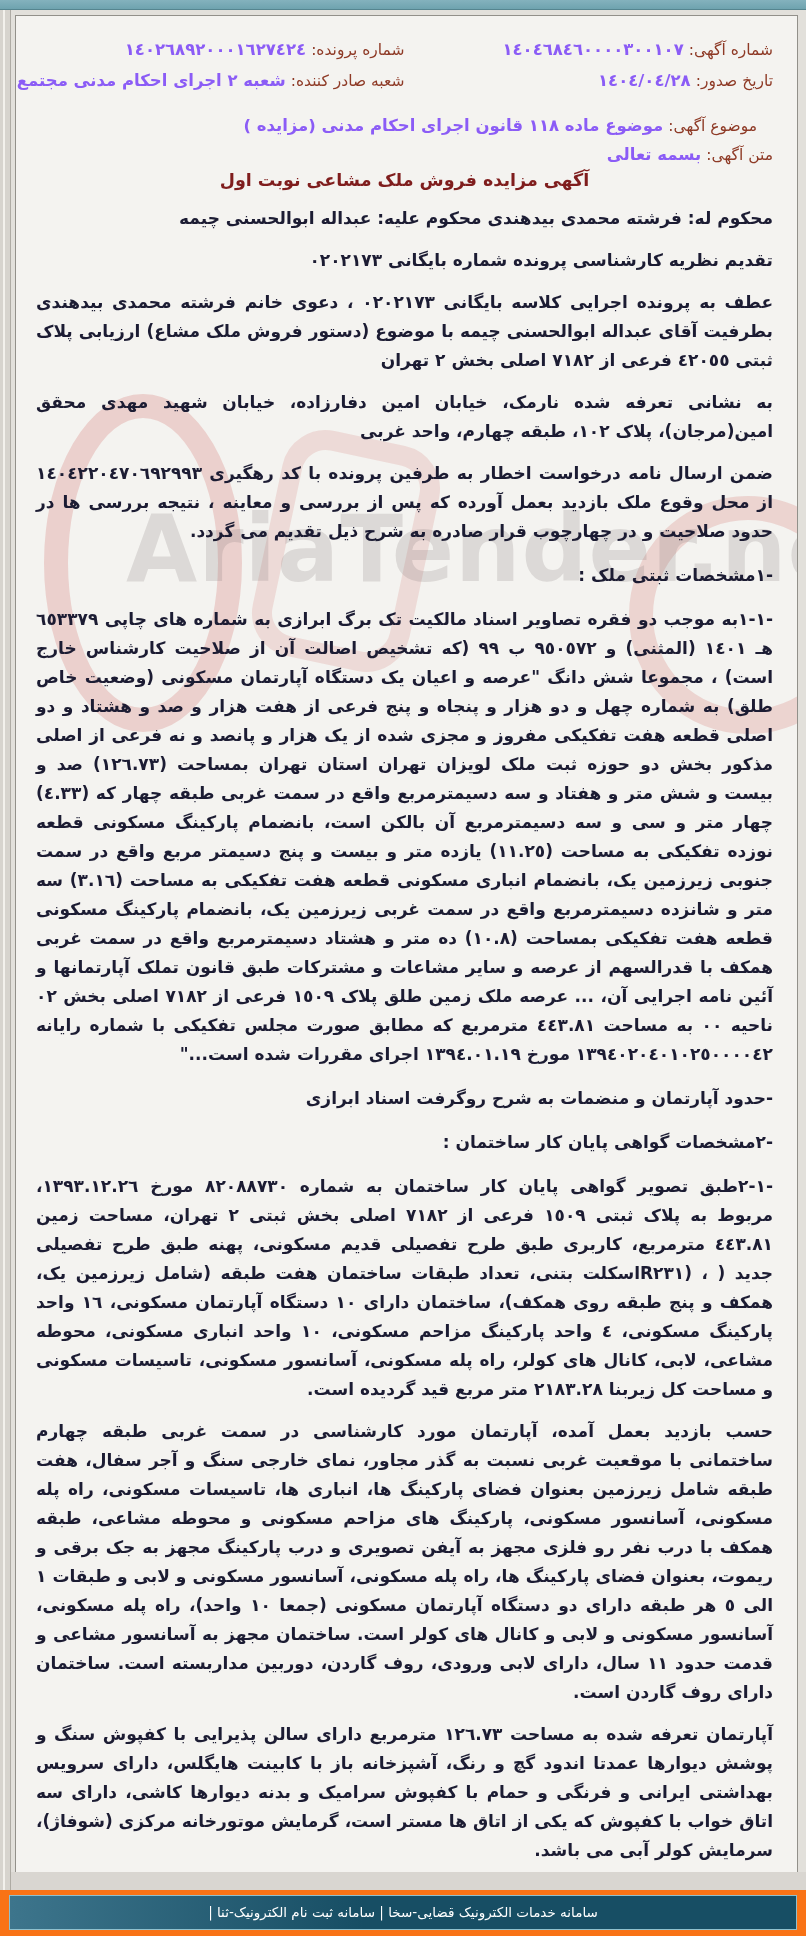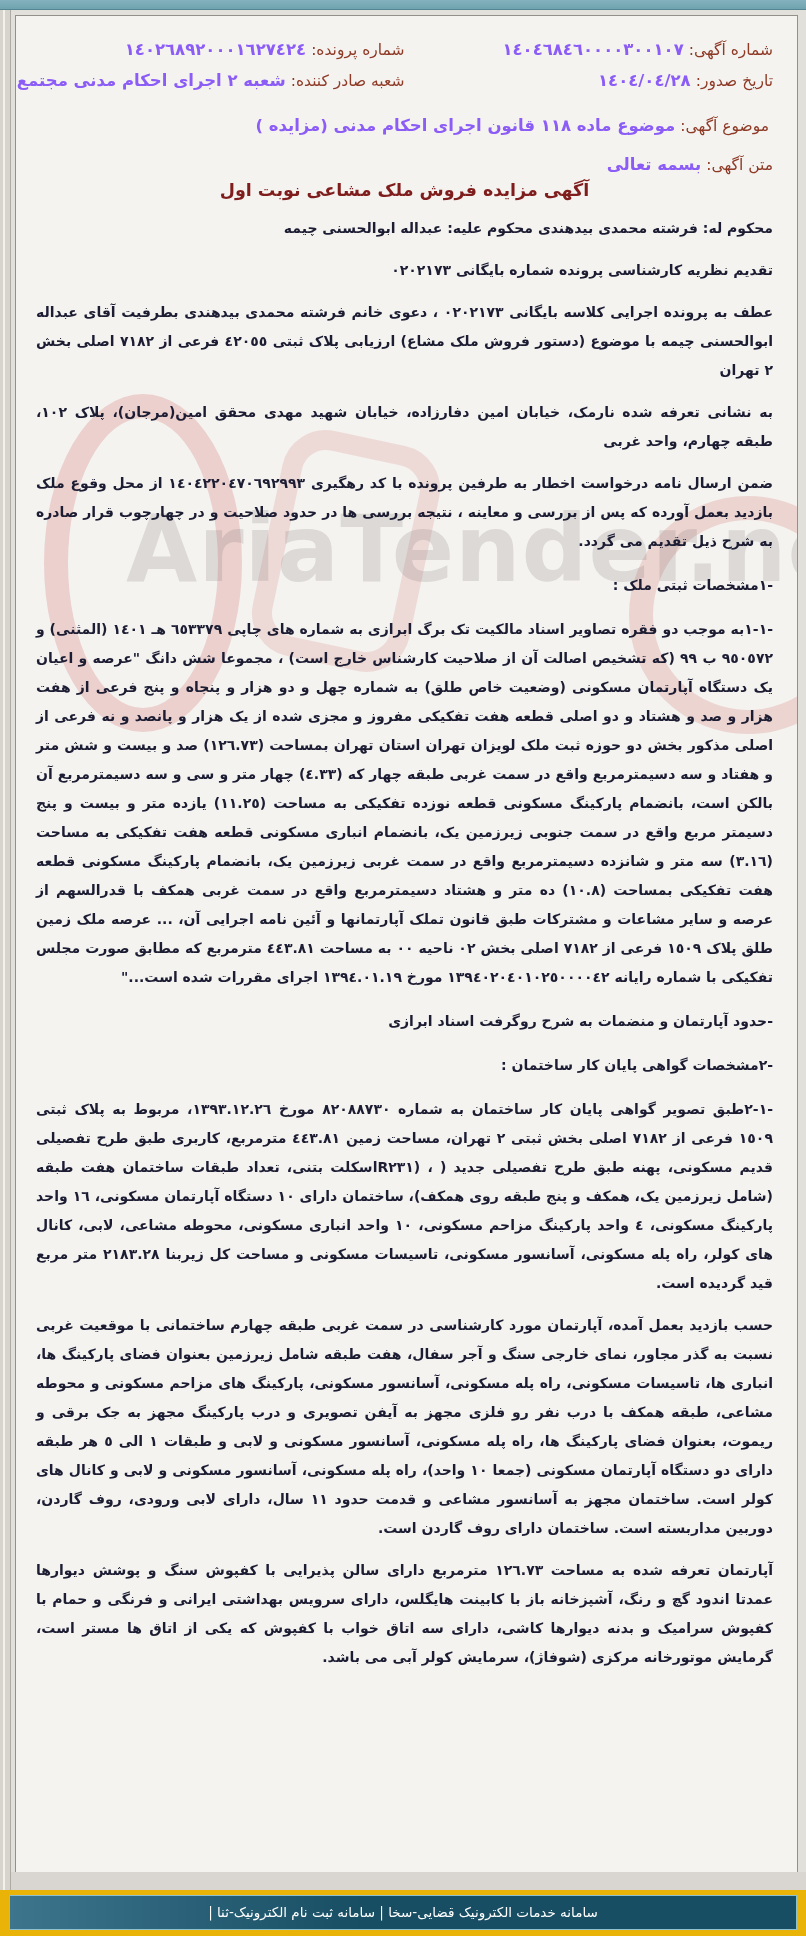"موضوع آگهی: موضوع ماده ١١٨" .subject-row { margin: 26px 4px 6px 0 -> 26px 16px 6px 0 }
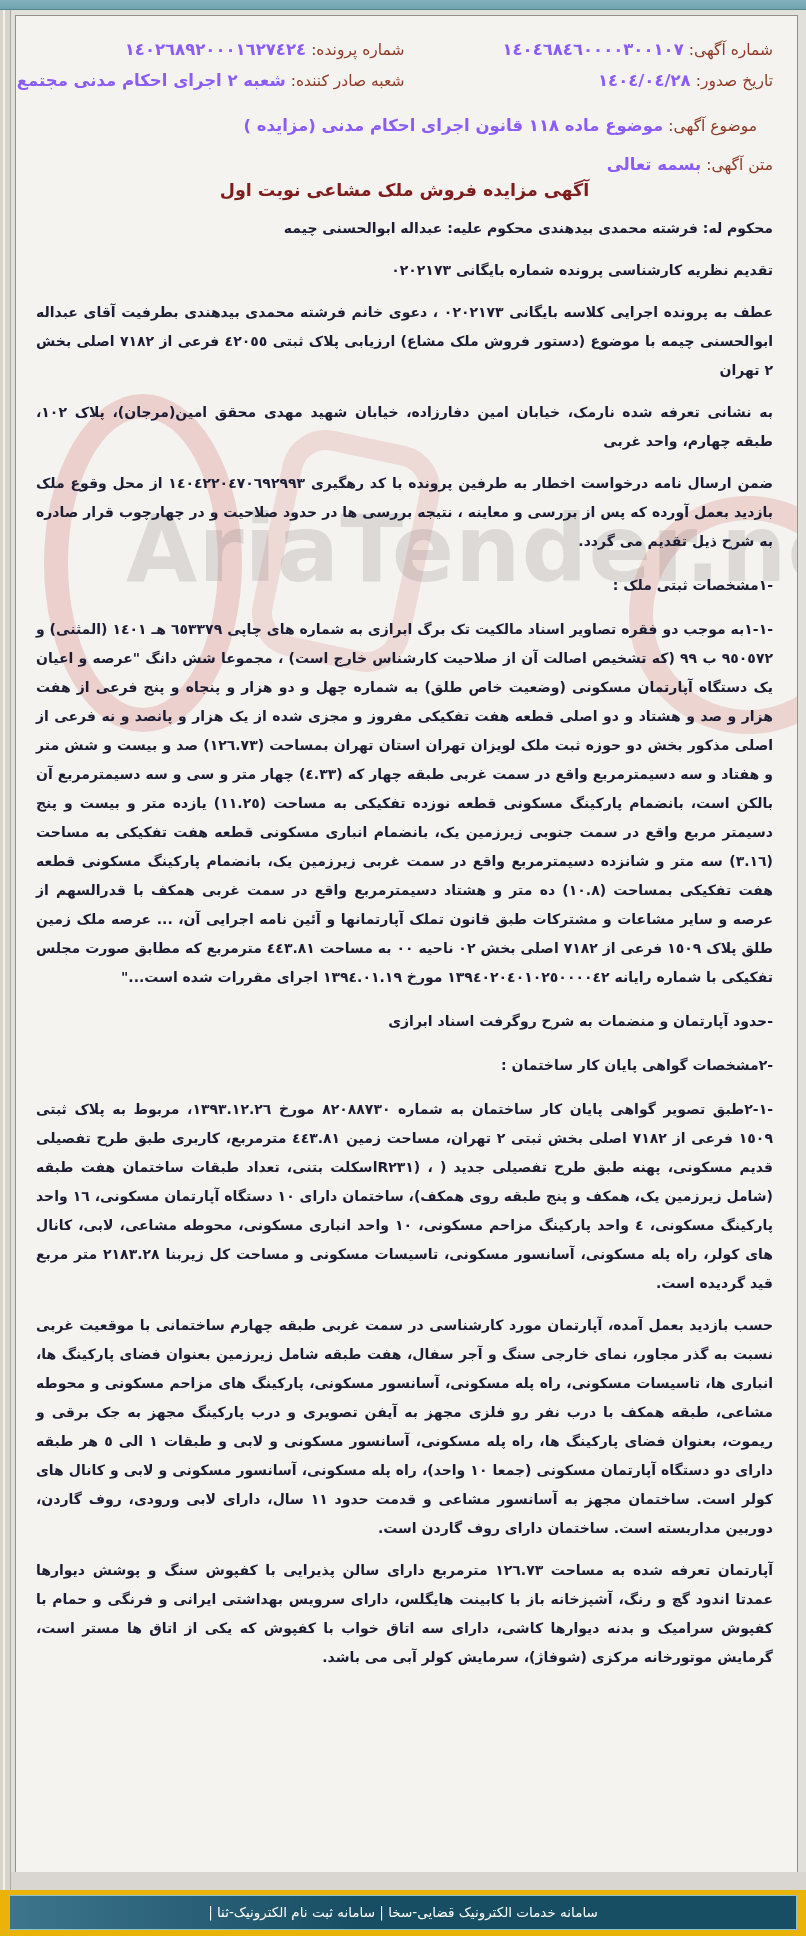"متن آگهی: بسمه تعالی" .text-row { margin: 20px 0 2px 0 -> 10px 0 2px 0 }
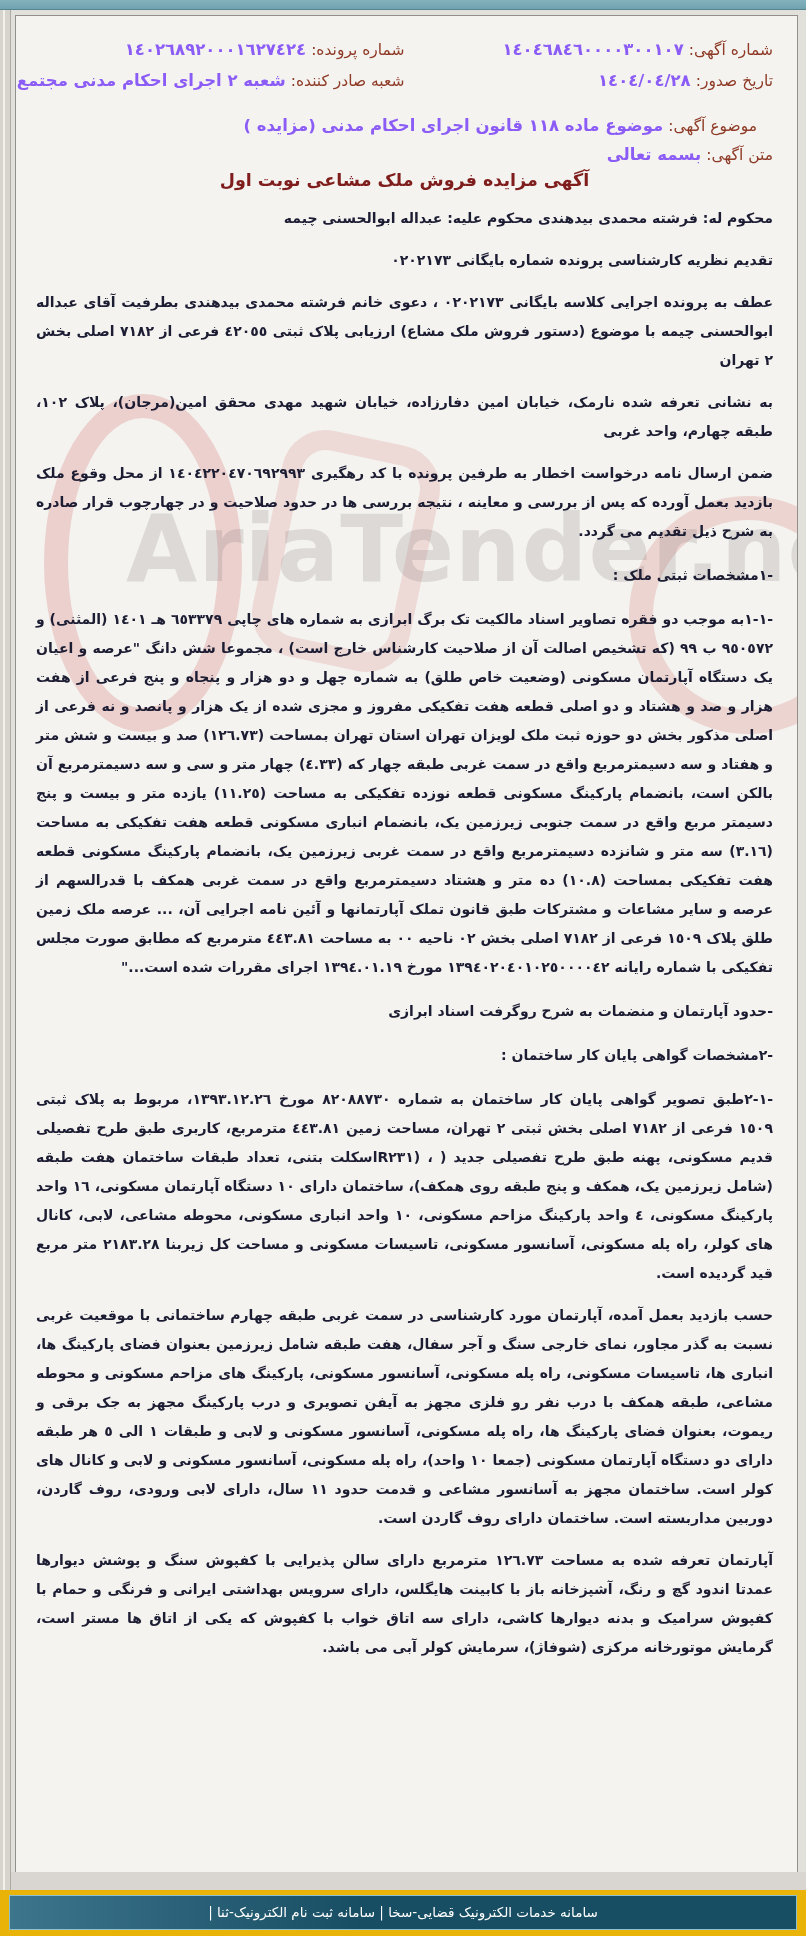"محکوم له: فرشته محمدی بیدهندی" .para { font-size: 14px -> 17px }
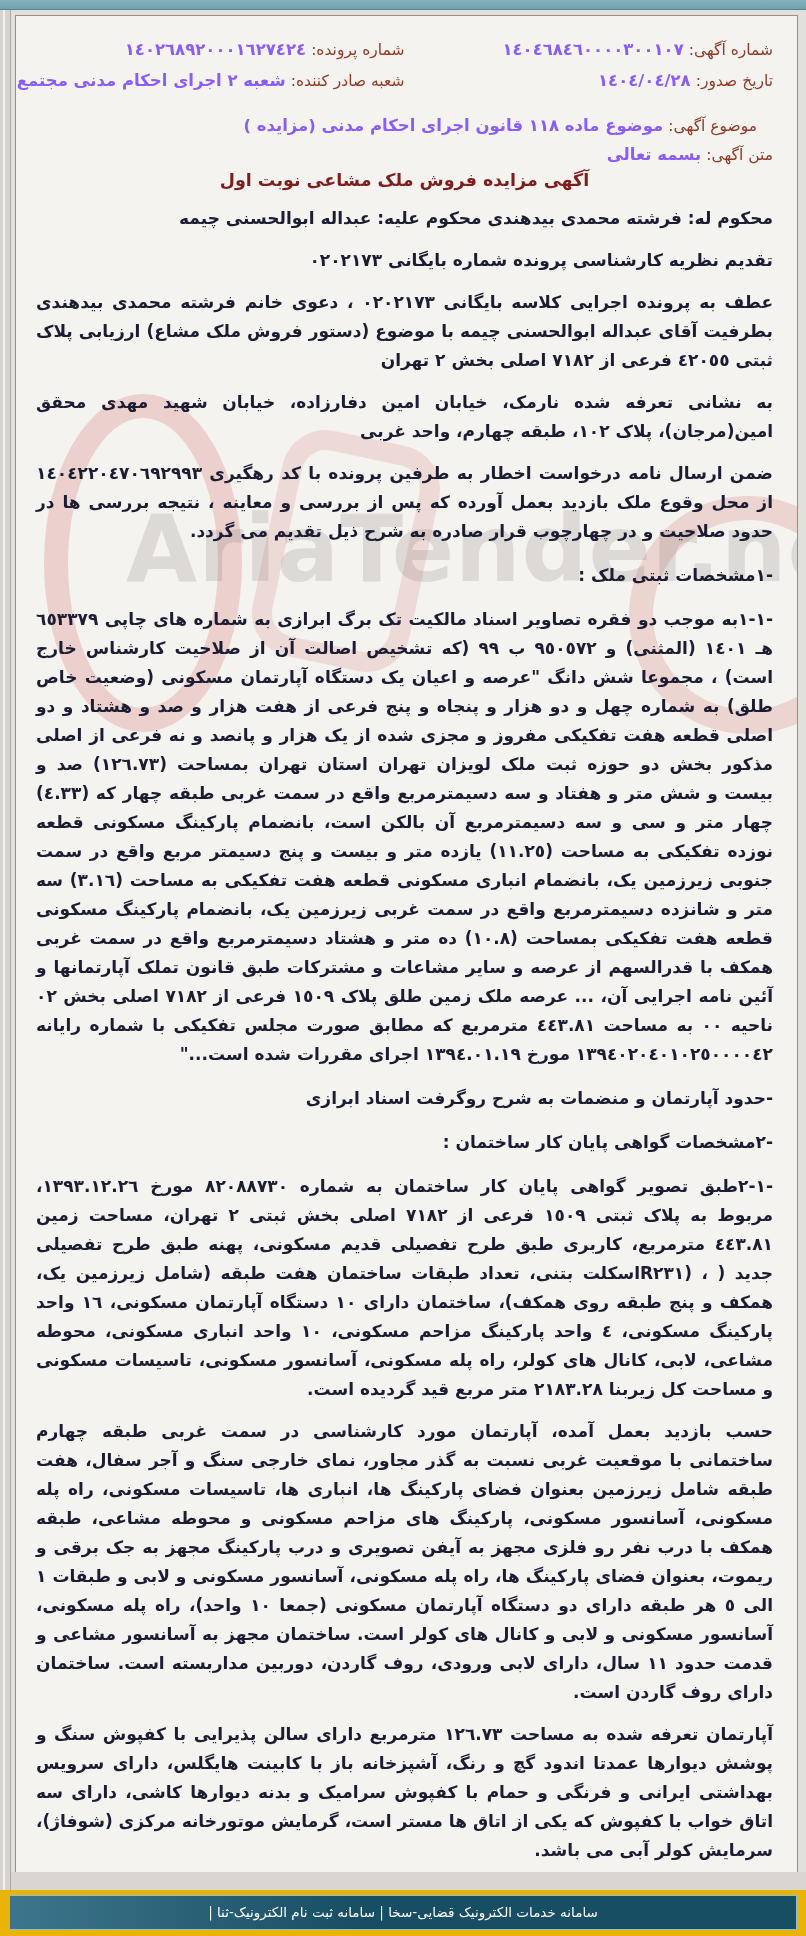"سامانه خدمات الکترونیک قضایی-سخا |" .footer { background: #eab308 -> #f97316 }
